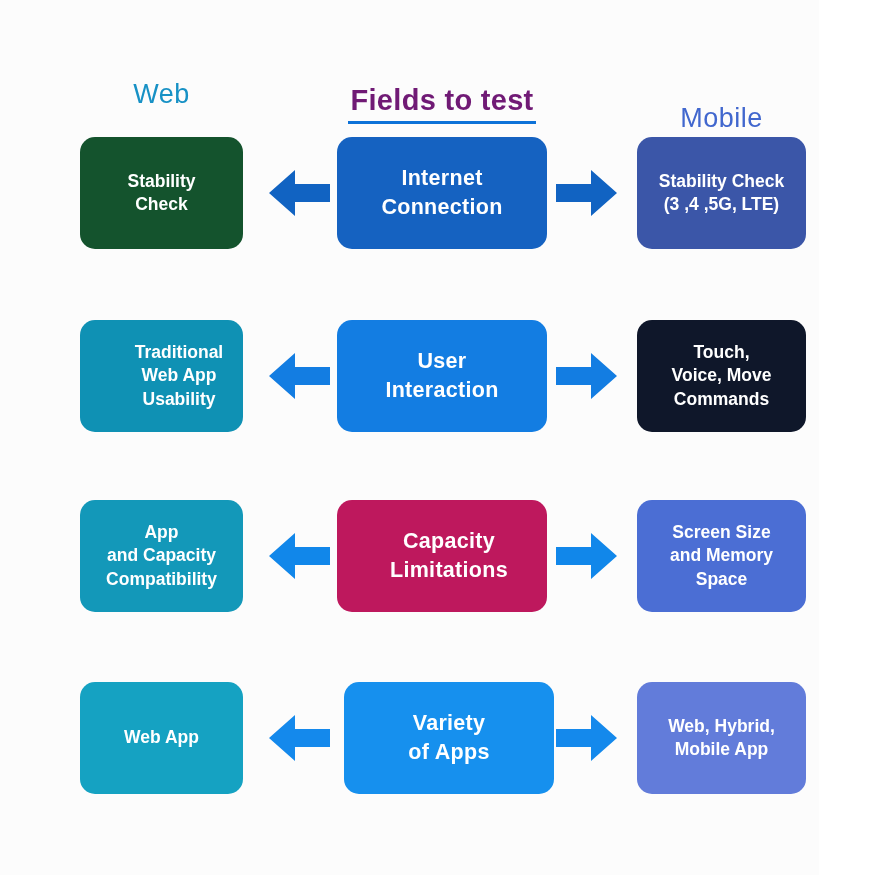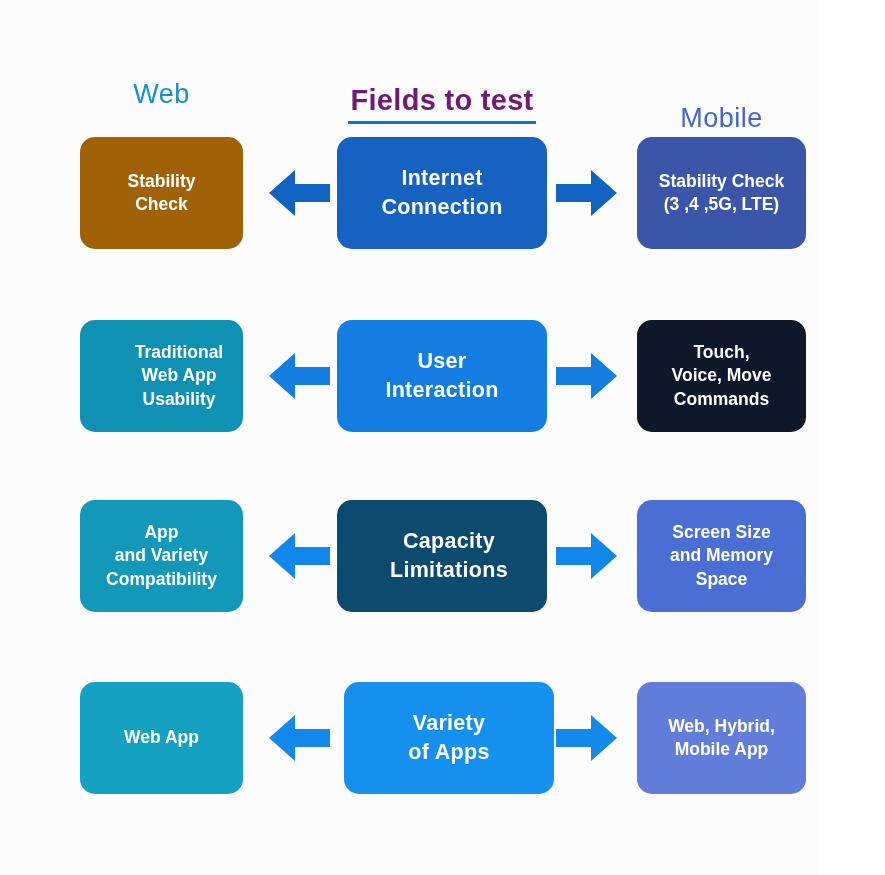"Stability" div.box { background-color: #a16207 -> #14532d }
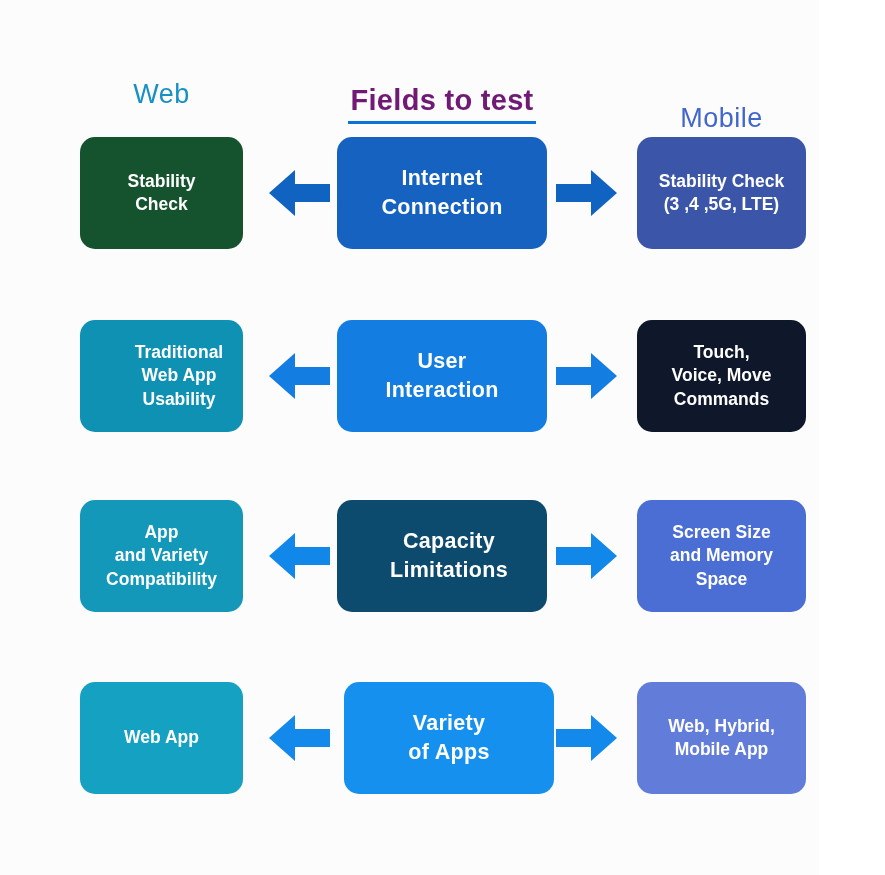"App" div.box { text: Variety -> Capacity }
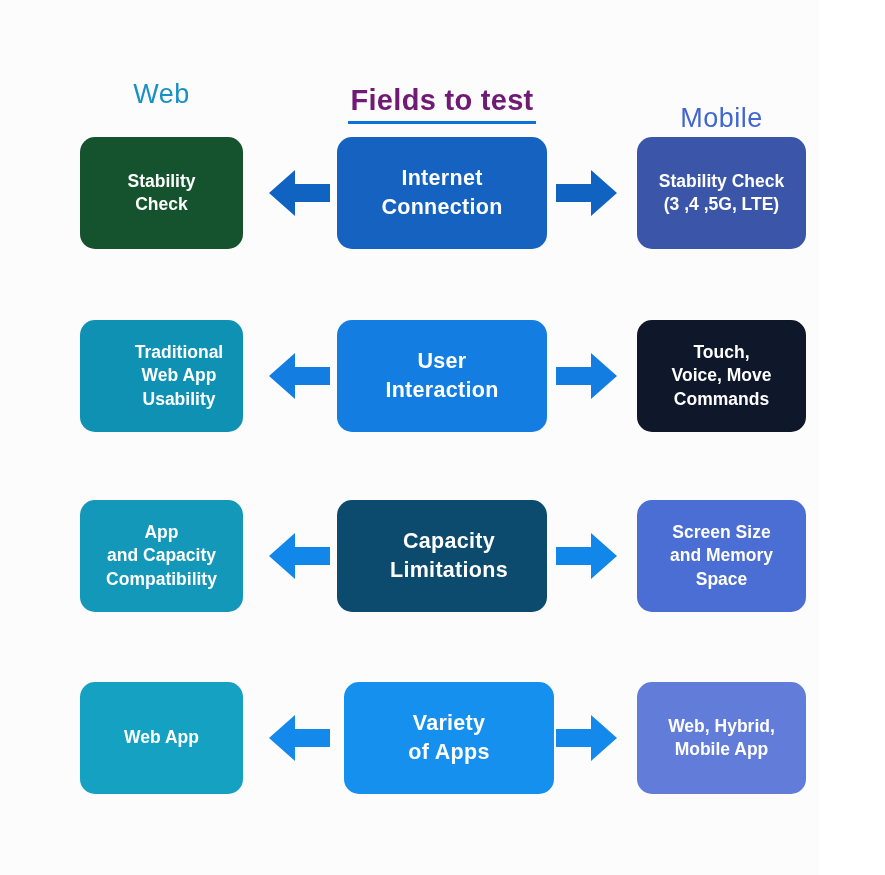"Capacity" div.box { background-color: #0c4a6e -> #be185d }
